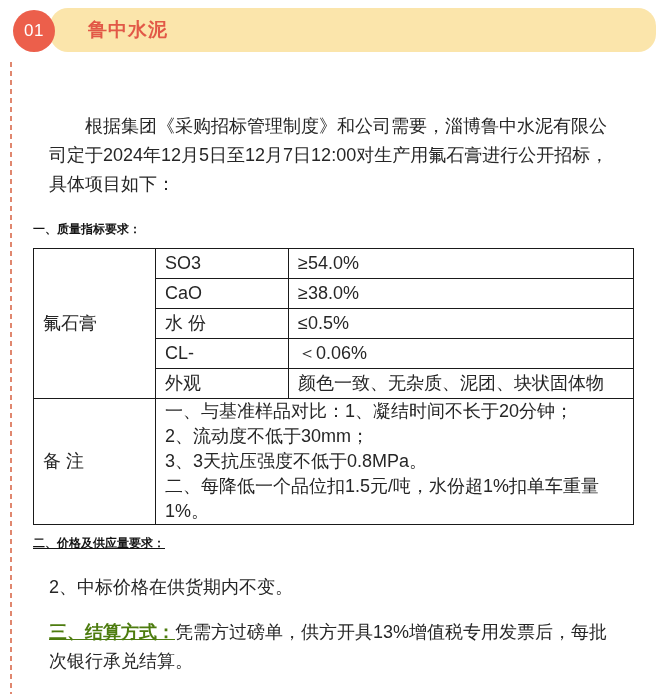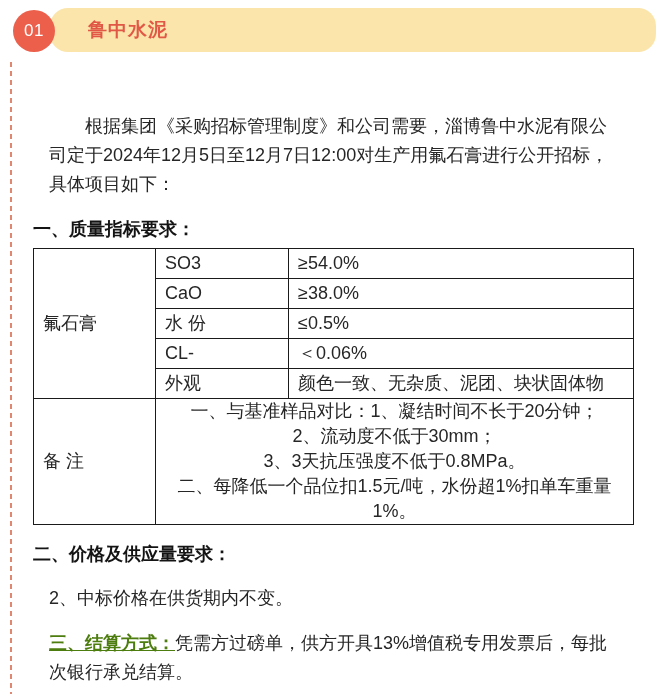"一、质量指标要求：" .sec-heading { font-size: 18px -> 12px }
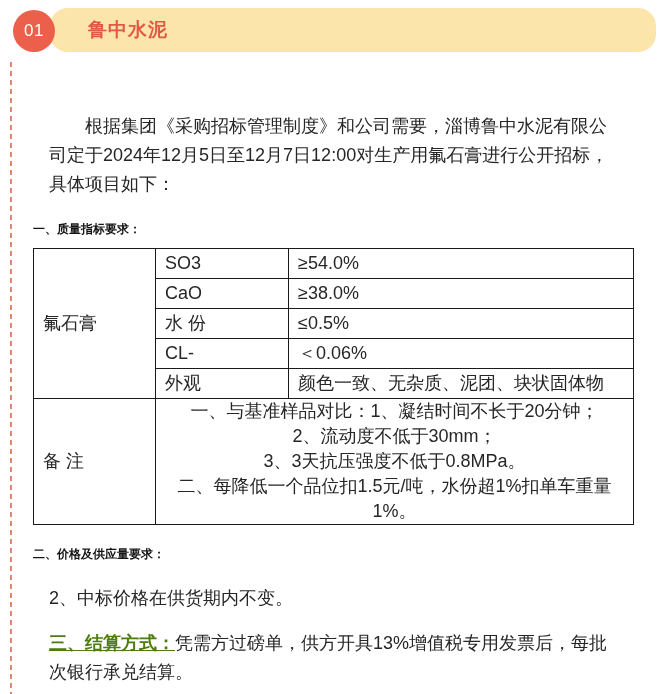"一、与基准样品对比：1、凝结时间不长于20分钟；" td.remark-cell { text-align: center -> none }
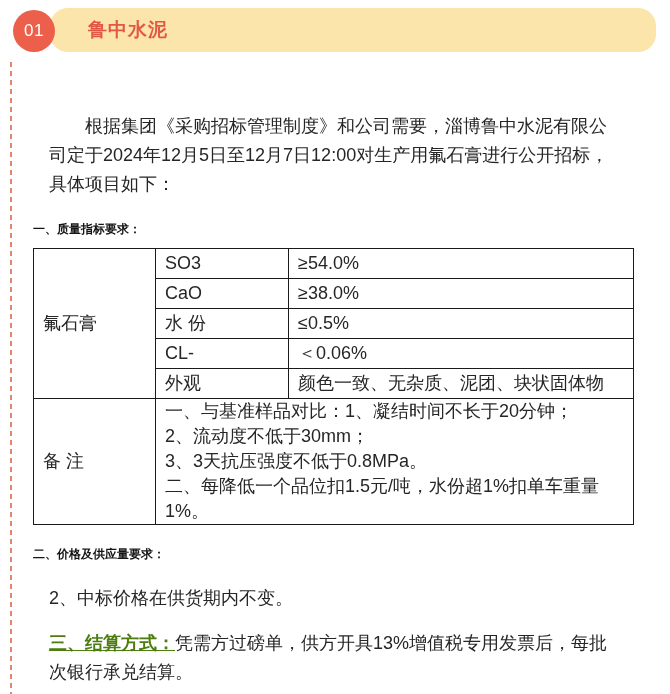"二、价格及供应量要求：" .sec-heading.gap-top { margin-top: 15px -> 4px; text-decoration: none -> underline }
